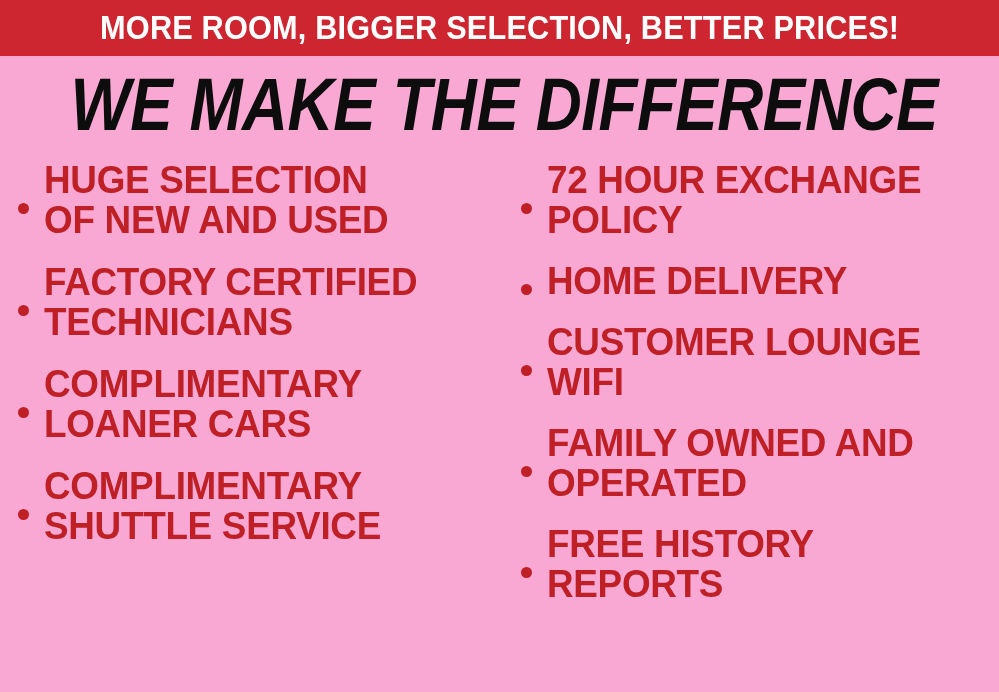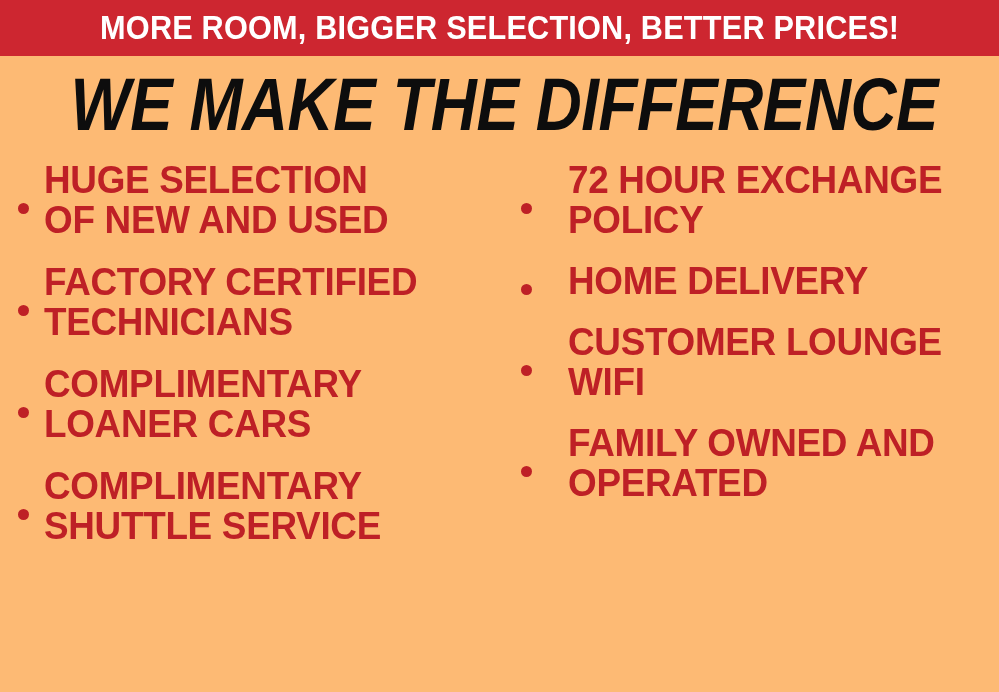"MORE ROOM, BIGGER SELECTION, BETTER" #ad-banner { background: #fdba74 -> #f9a8d4 }
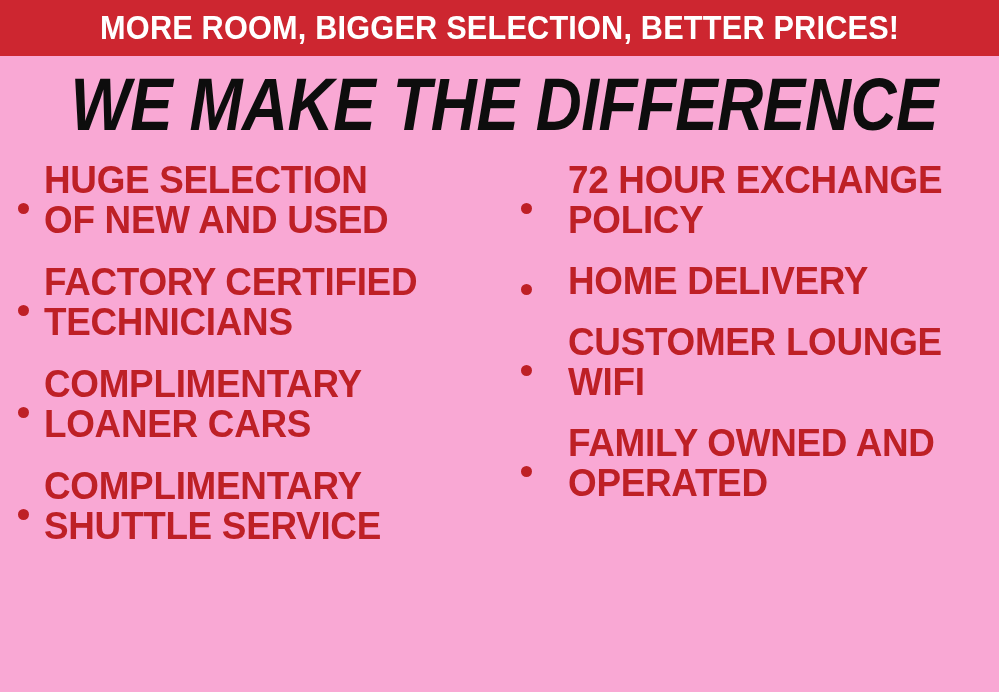"72 HOUR EXCHANGE" .col-right .bullet-item { gap: 21px -> none }
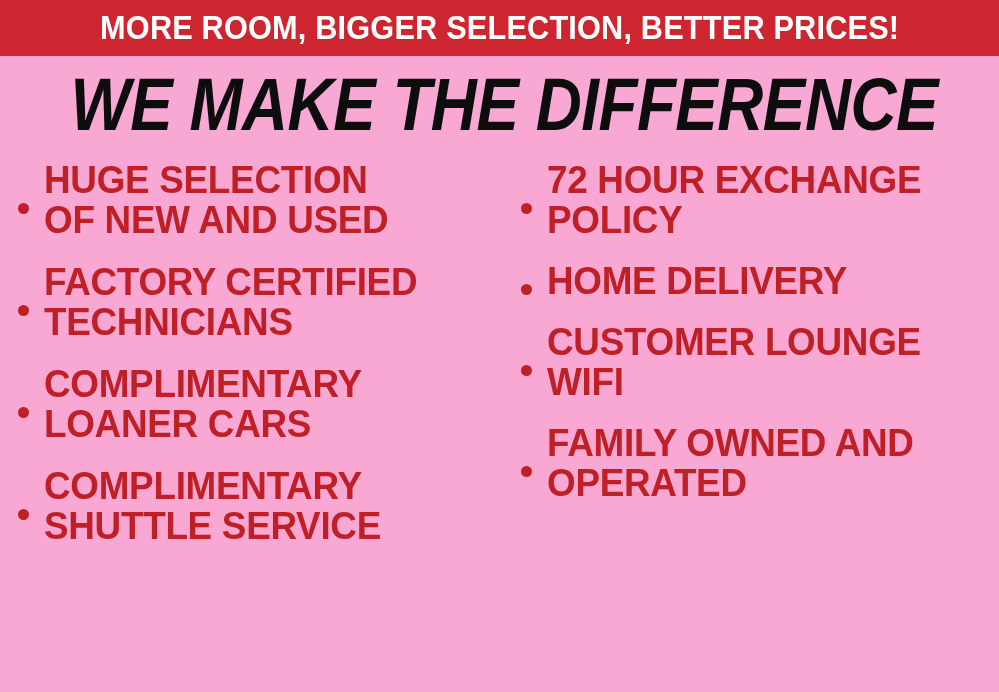"FREE HISTORY" div.bullet-item { html: none -> <div> <span></span> <span>FREE HISTORY REPORTS</span> </div> }
